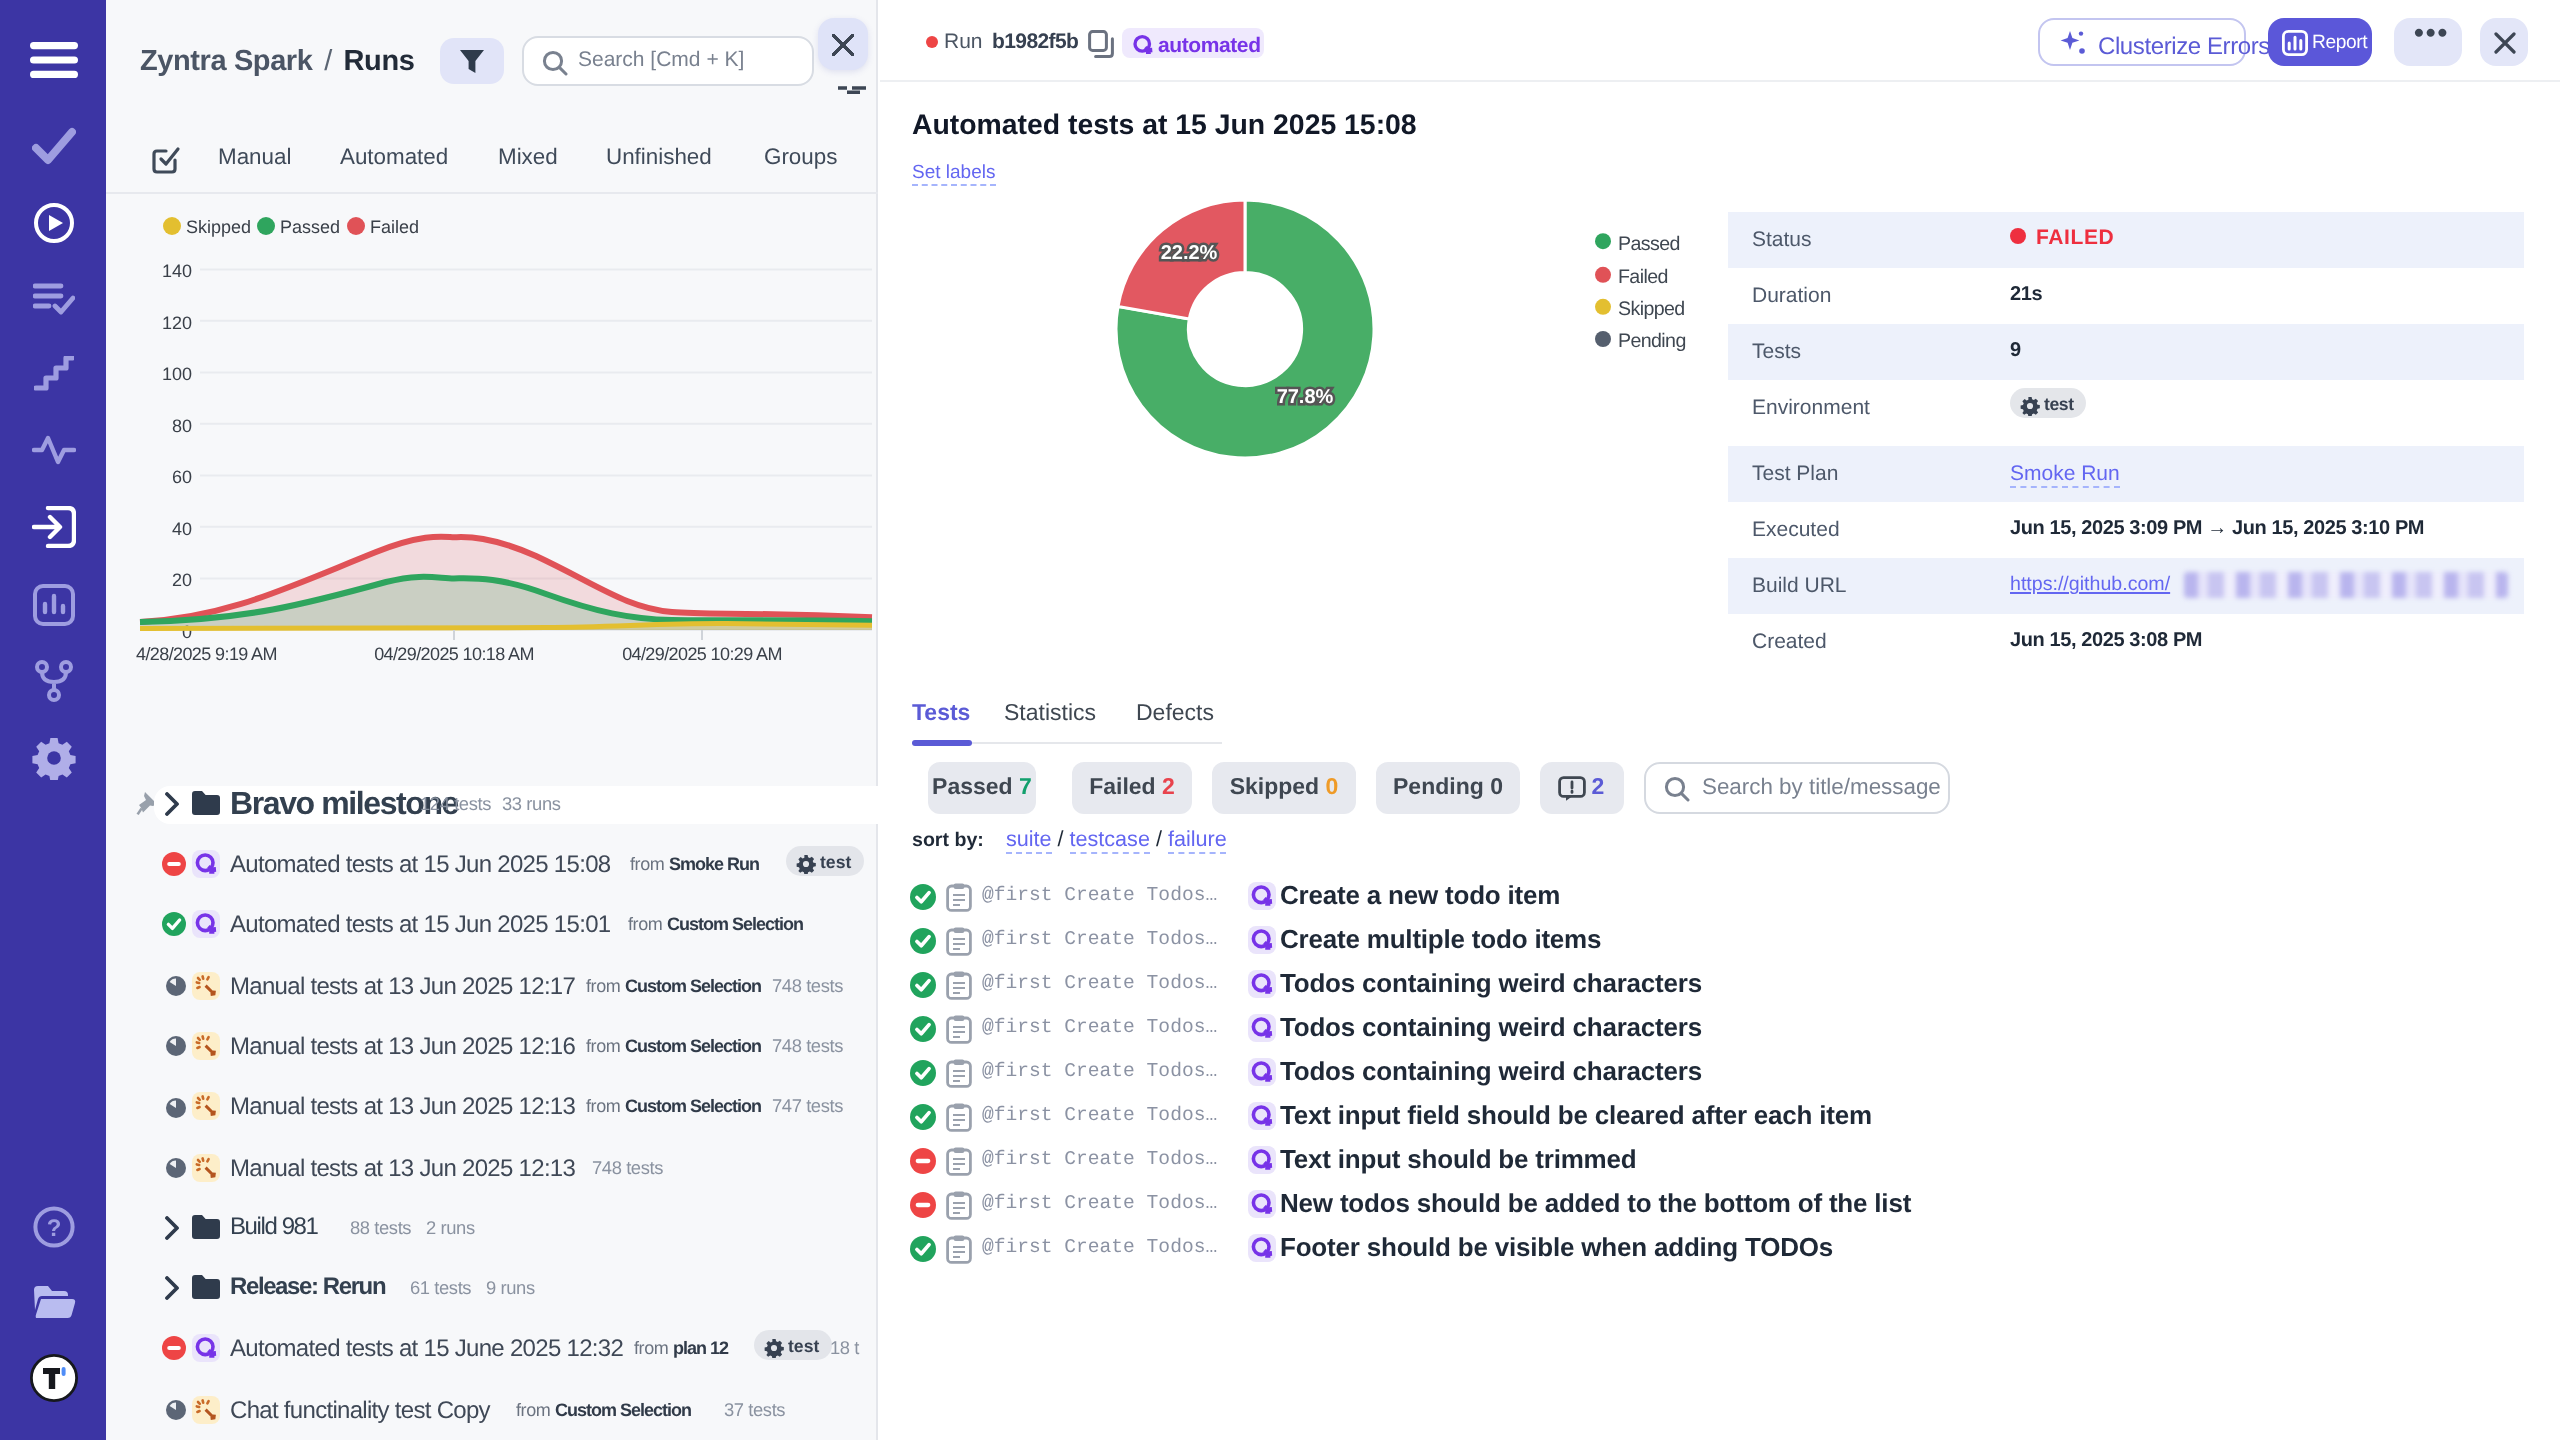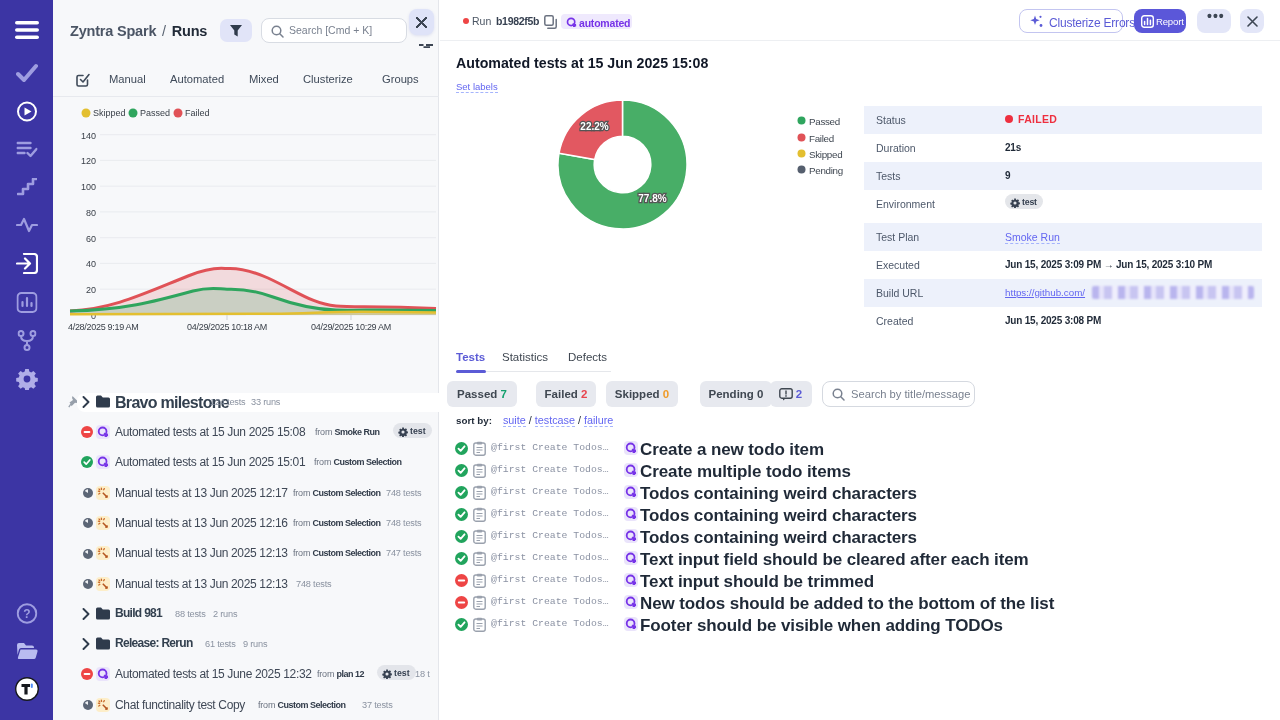"Clusterize" span { text: Clusterize -> Unfinished }
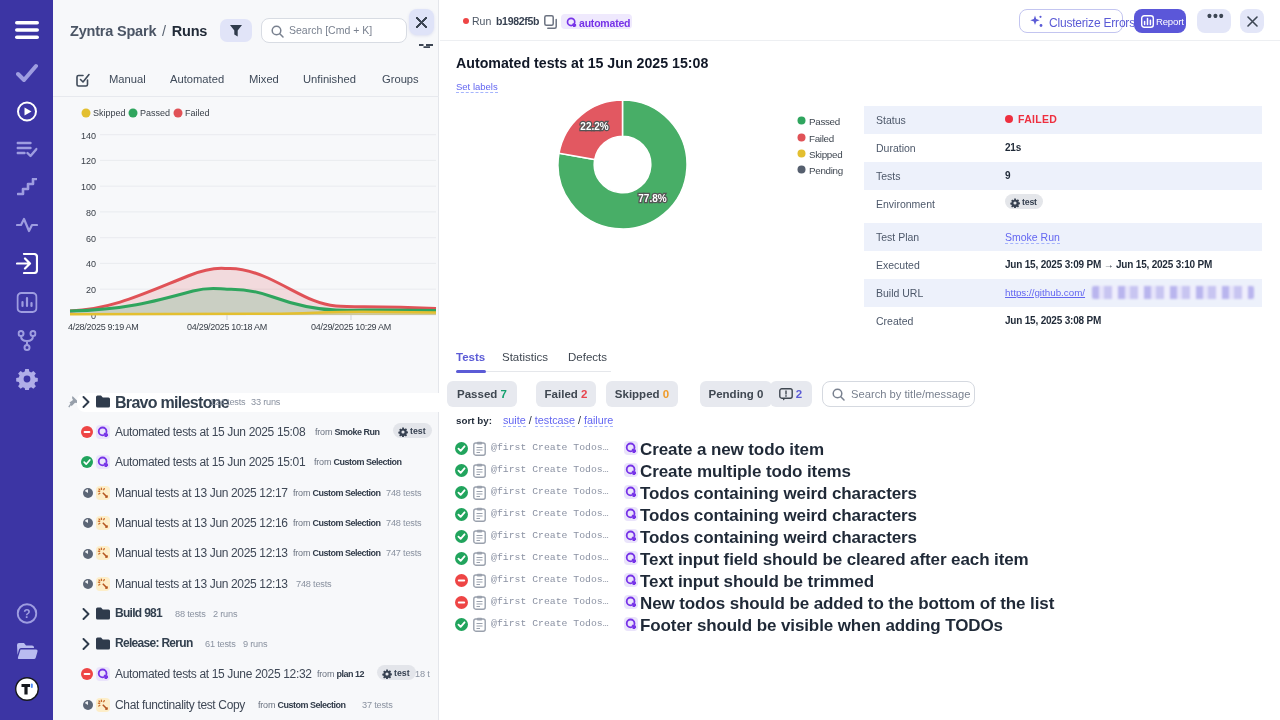"Passed 7" div.fpill { left: 7px -> 24px; width: 70px -> 54px }
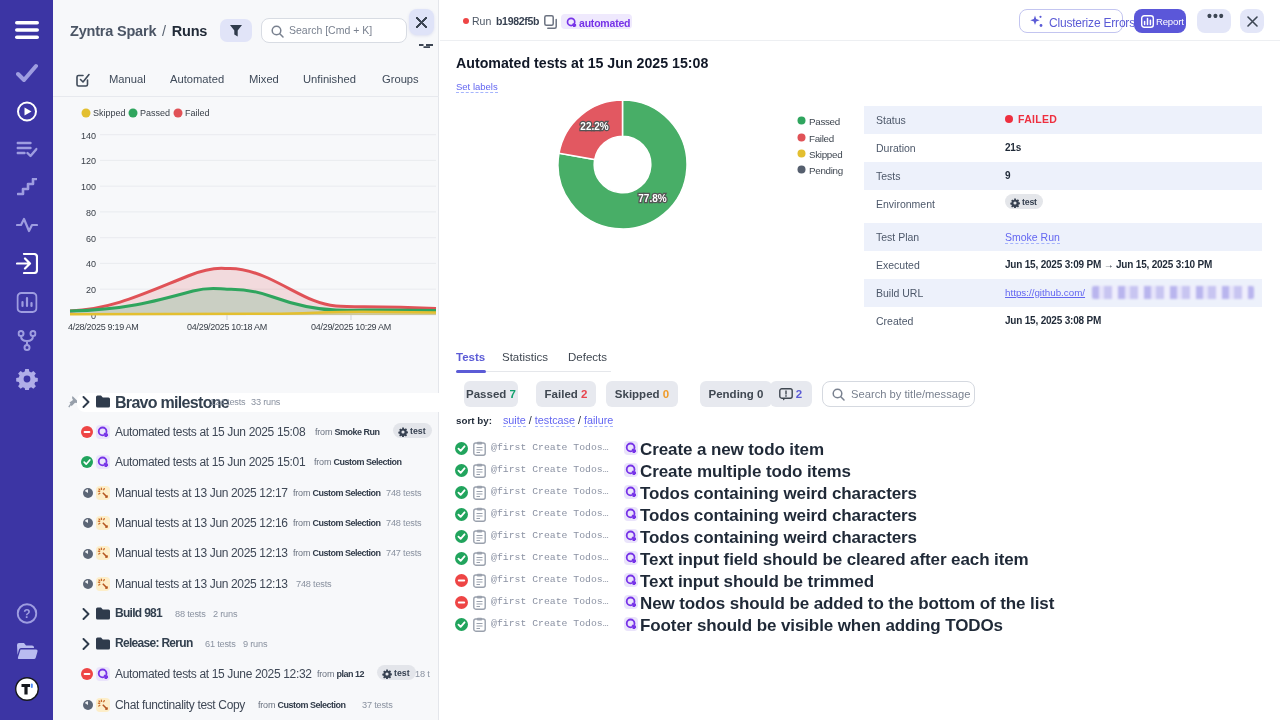"Pending 0" div.fpill { left: 260px -> 248px }
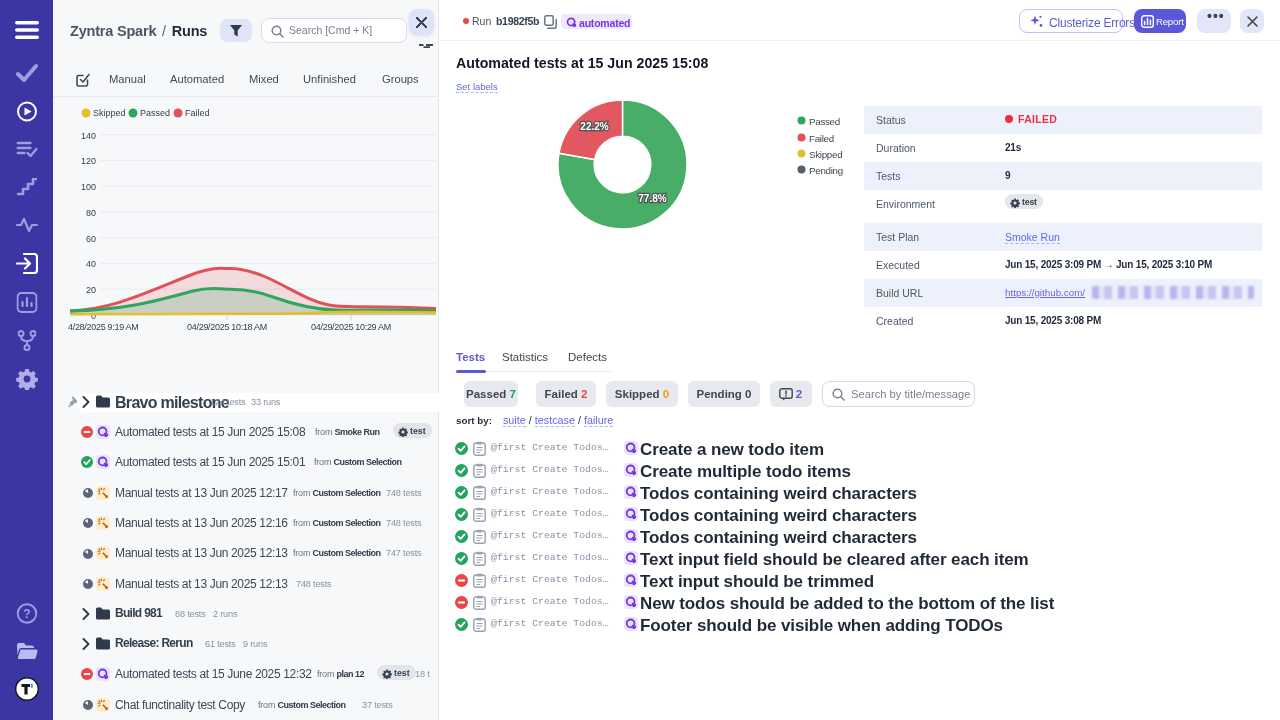"Create a new todo item" .ttl { font-size: 17px -> 13px }
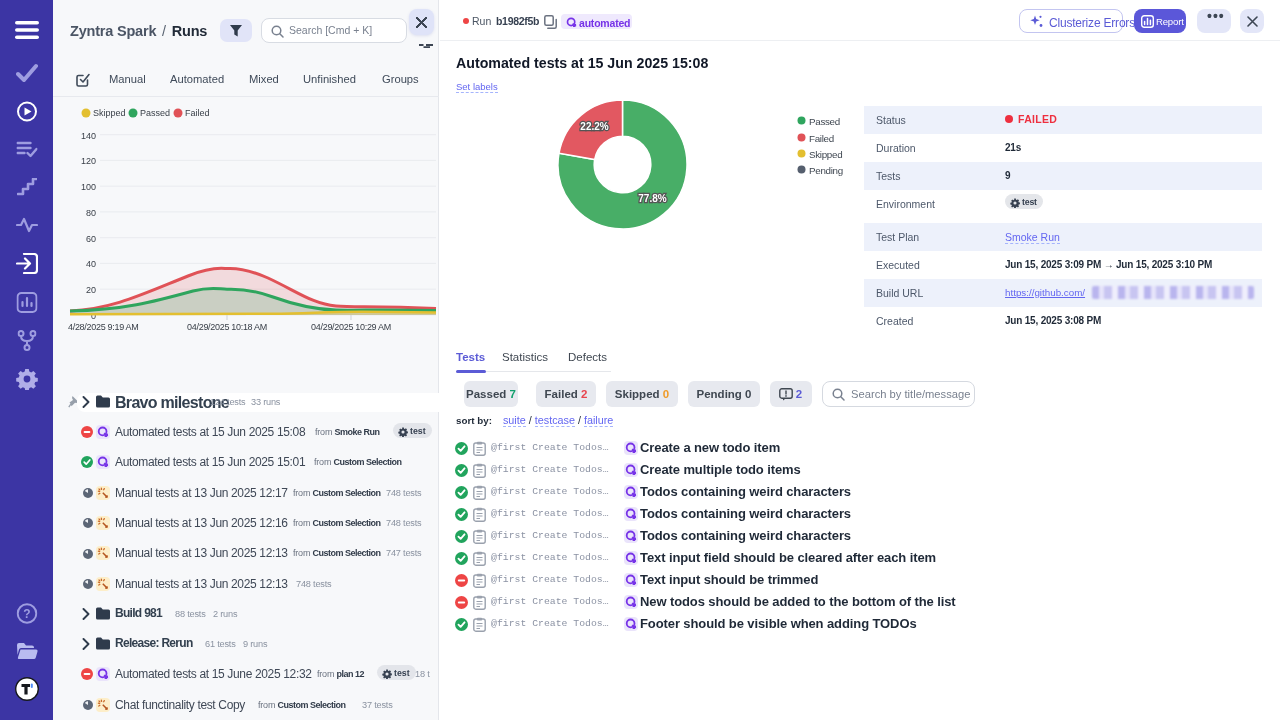"Build 981" span.rtitle { font-weight: 700 -> 400 }
